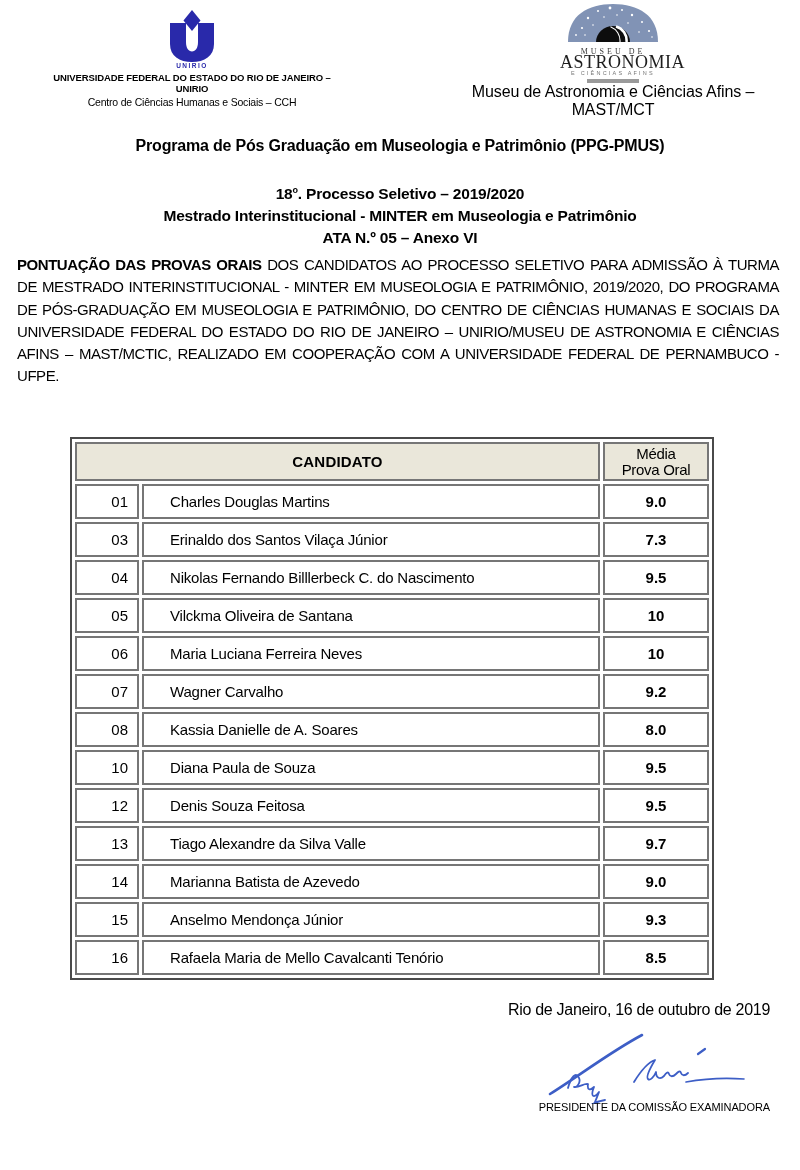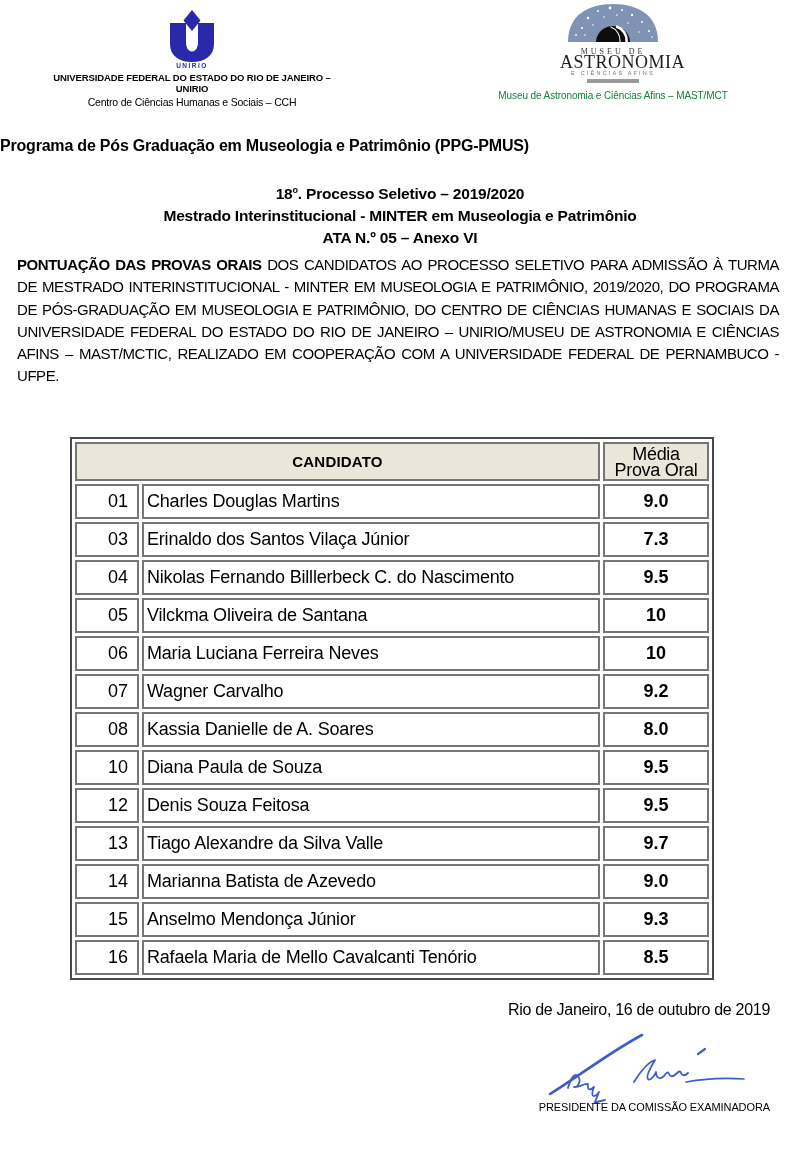"Museu de Astronomia e Ciências" .mast-caption { color: #15803d -> #000000; font-size: 10px -> 16px; margin-top: 7px -> 0 }
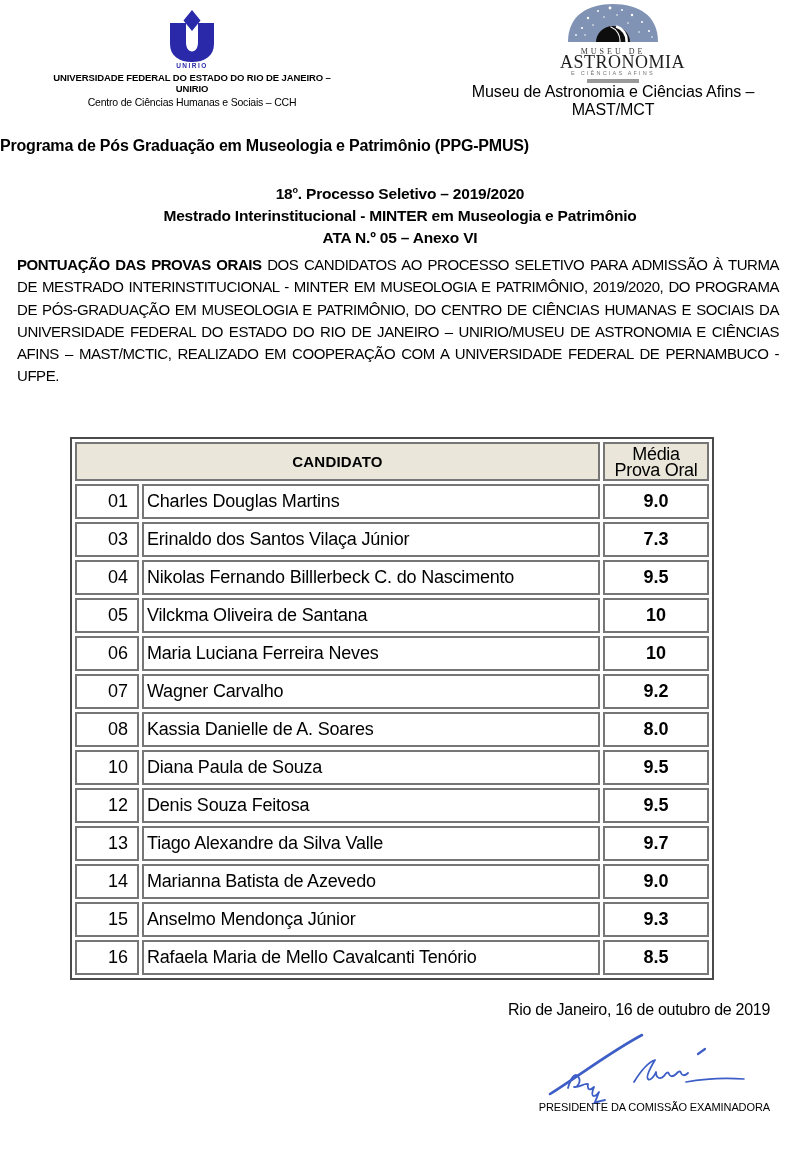"Programa de Pós Graduação em" .title { text-align: none -> center }
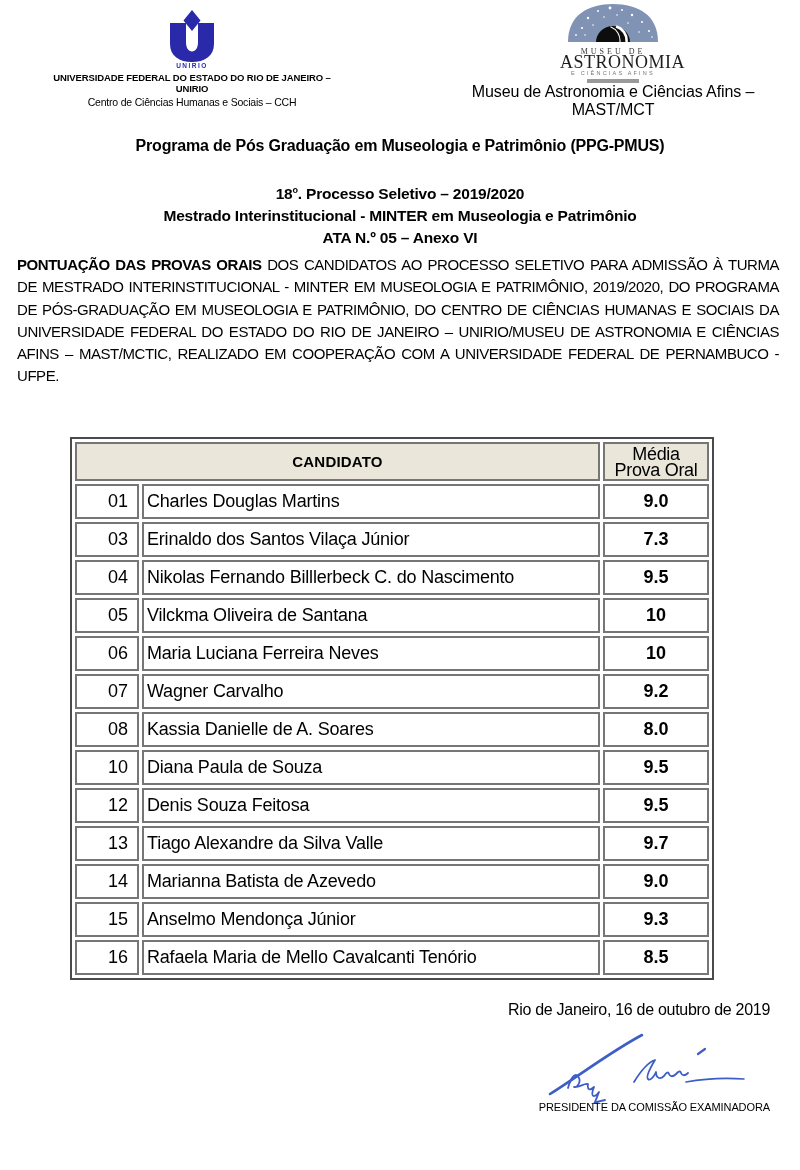"Média" .th-score { font-size: 18px -> 15px }
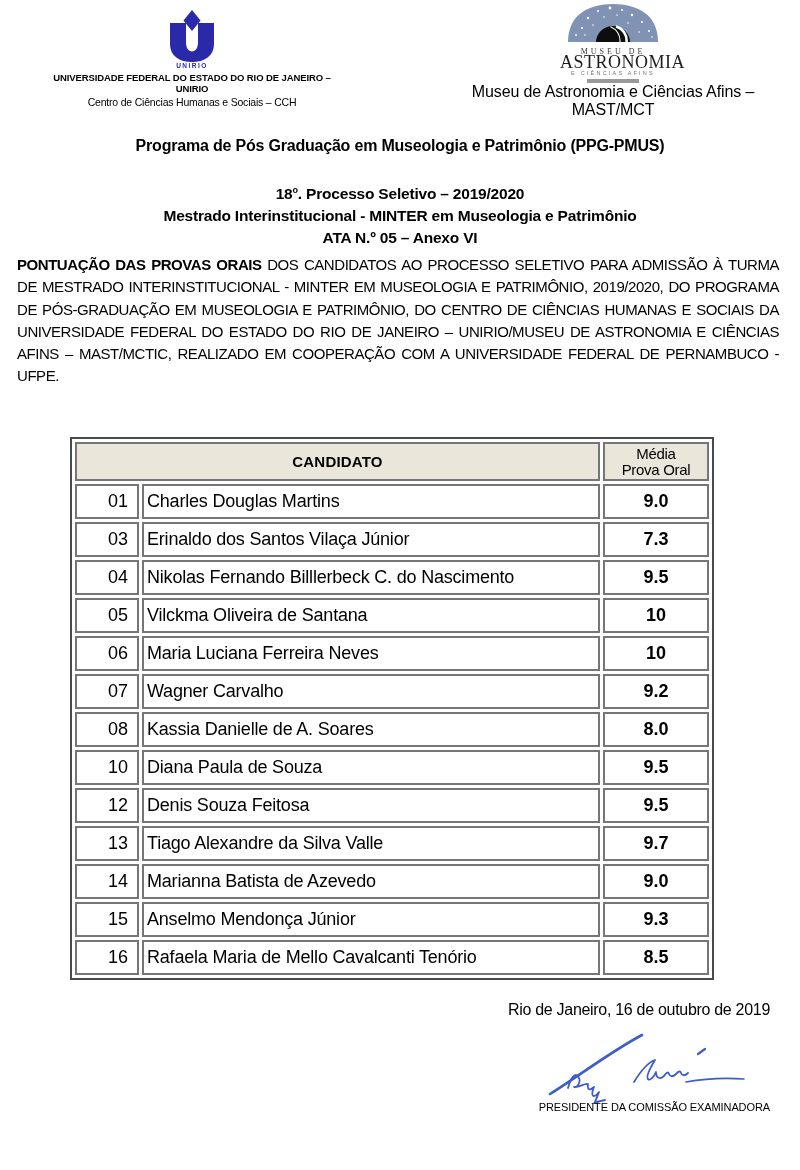"01" .scores td { font-size: 18px -> 15px }
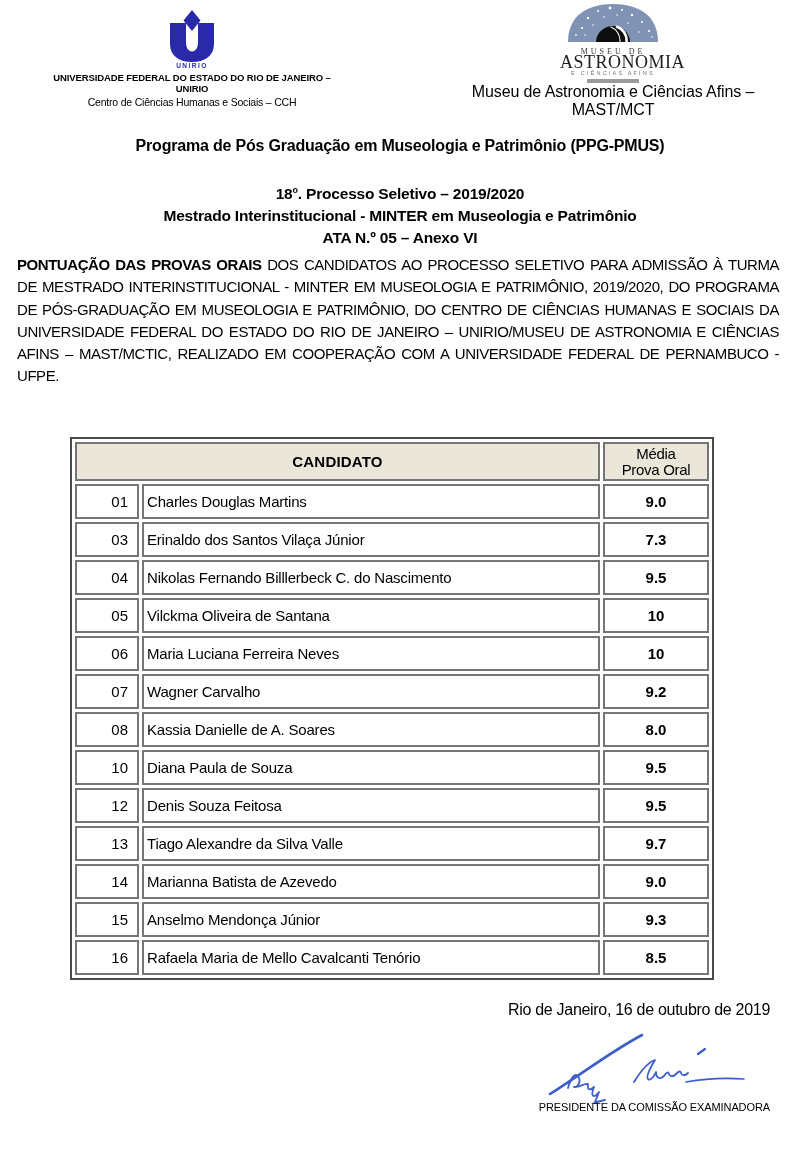"Charles Douglas Martins" .td-name { padding-left: 3px -> 26px }
